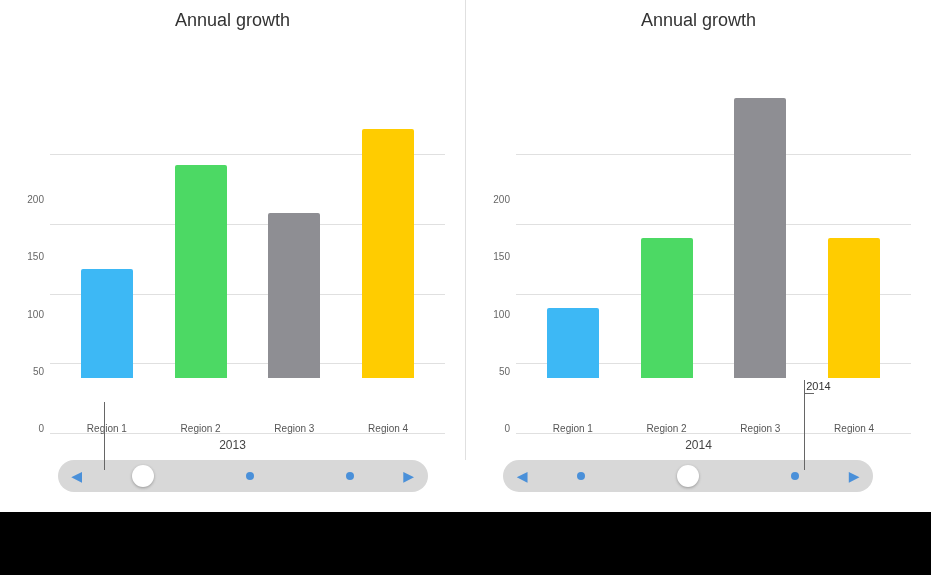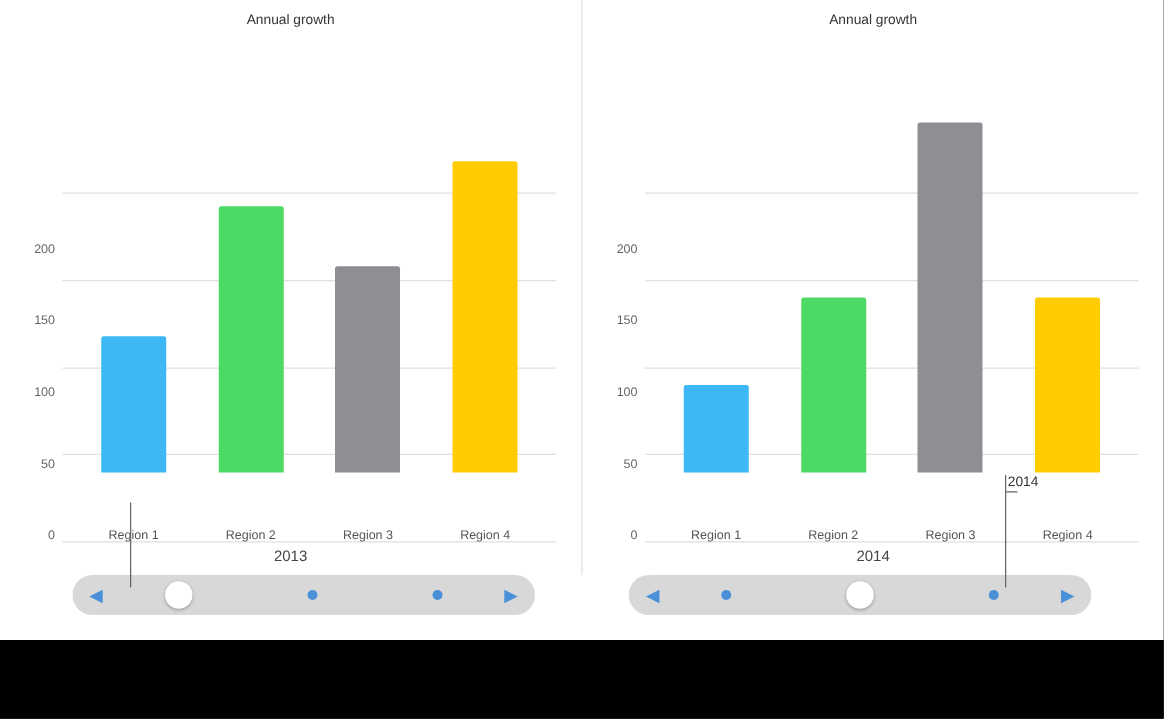"Annual growth" .chart-title { font-size: 11px -> 18px }
